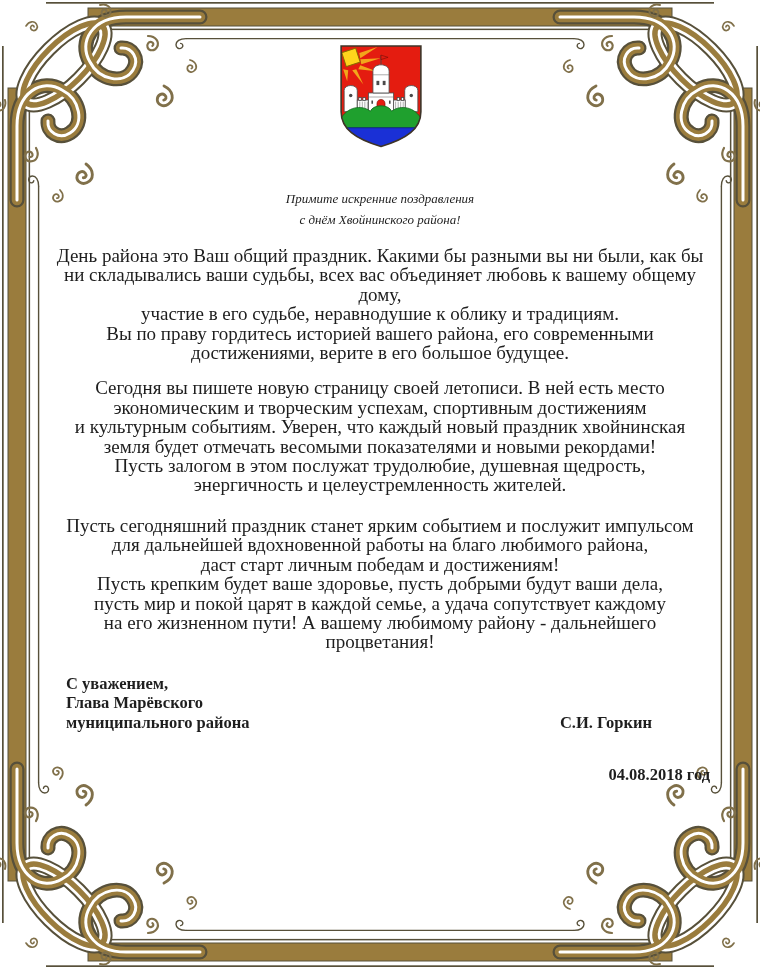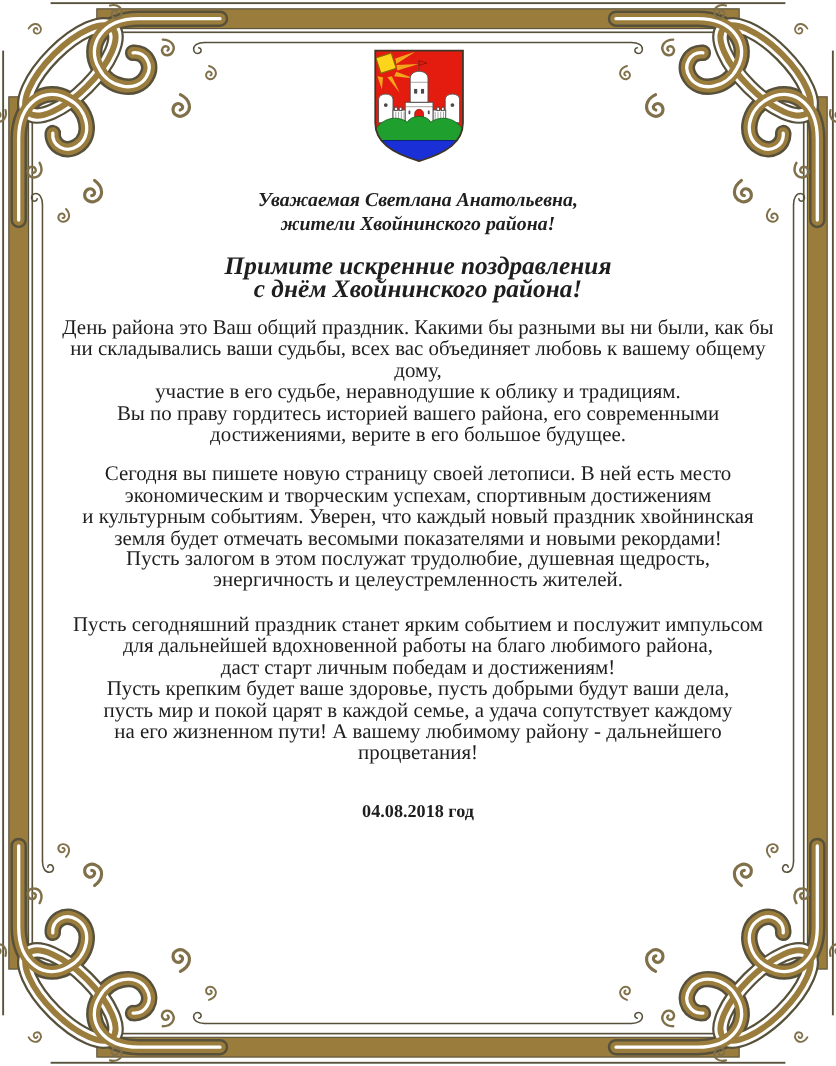"Уважаемая Светлана Анатольевна," div.salutation { html: <div>Уважаемая Светлана Анатольевна, жители Хвойнинского района!</div> -> none }
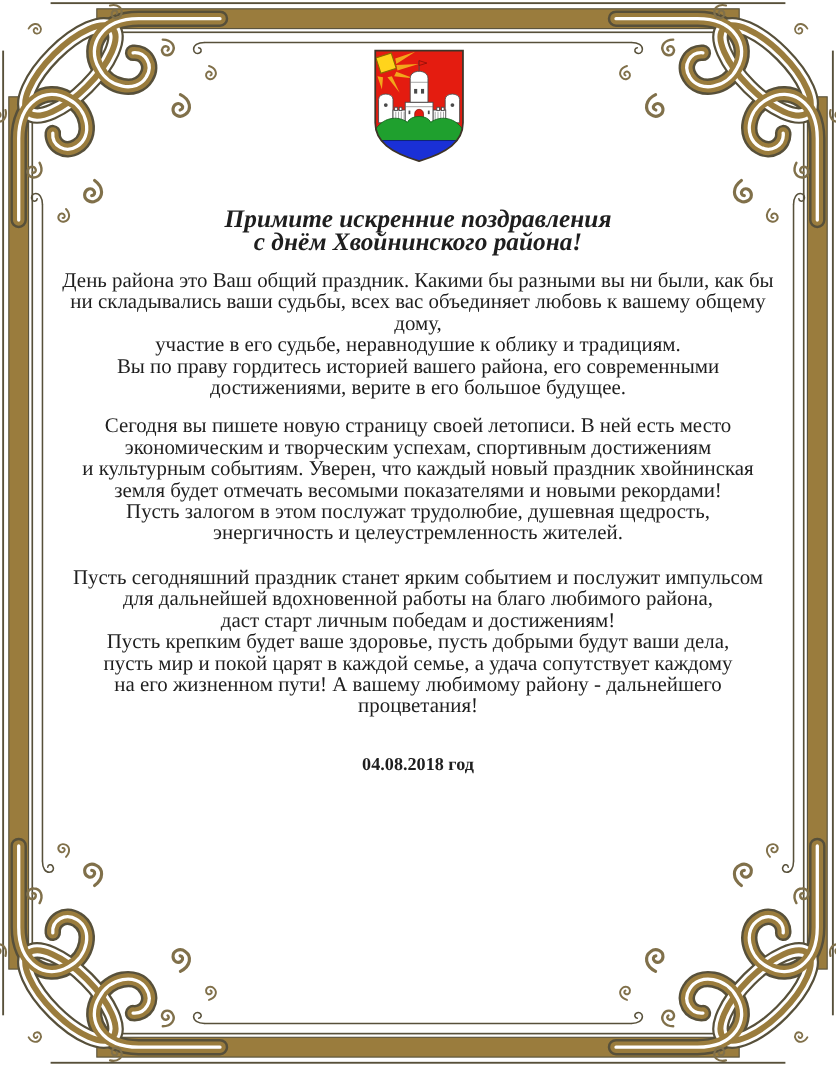"Примите искренние поздравления" .greeting { font-size: 23px -> 13px; font-weight: bold -> none }
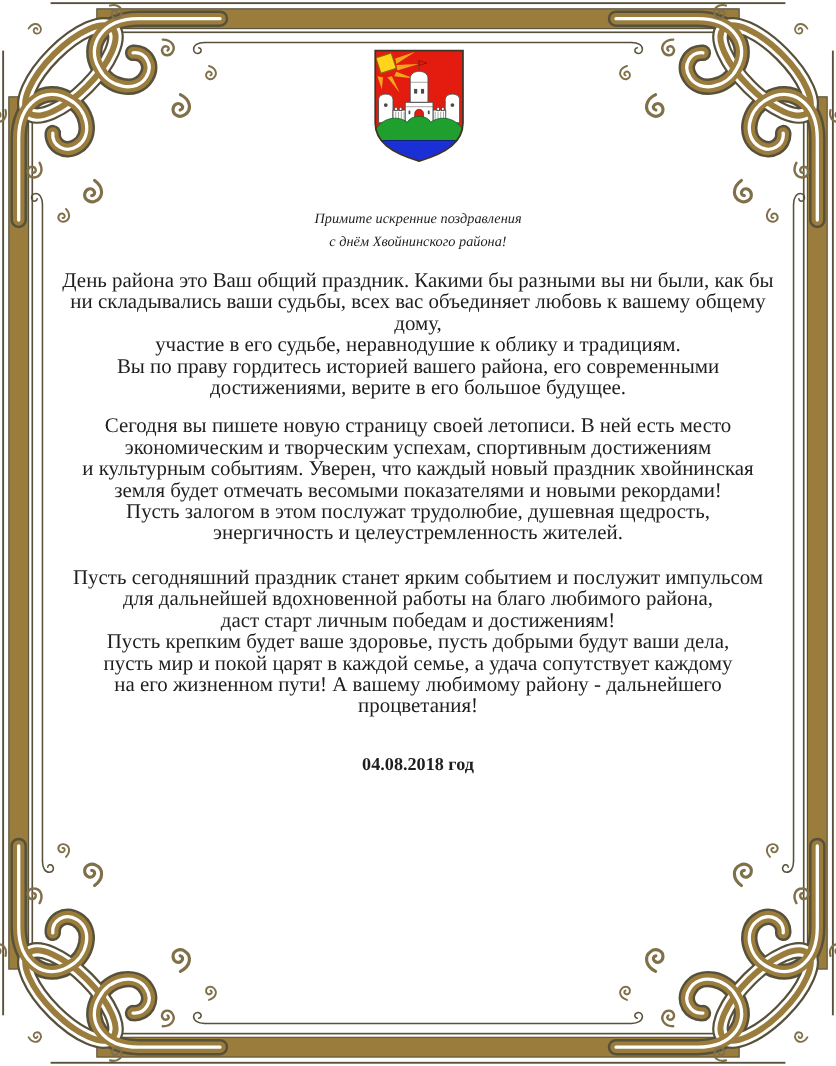"С уважением," div.sig-row { html: none -> <div> <div>С уважением, Глава Марёвского муниципального района</div> <div>С.И. Горкин</div> </div> }
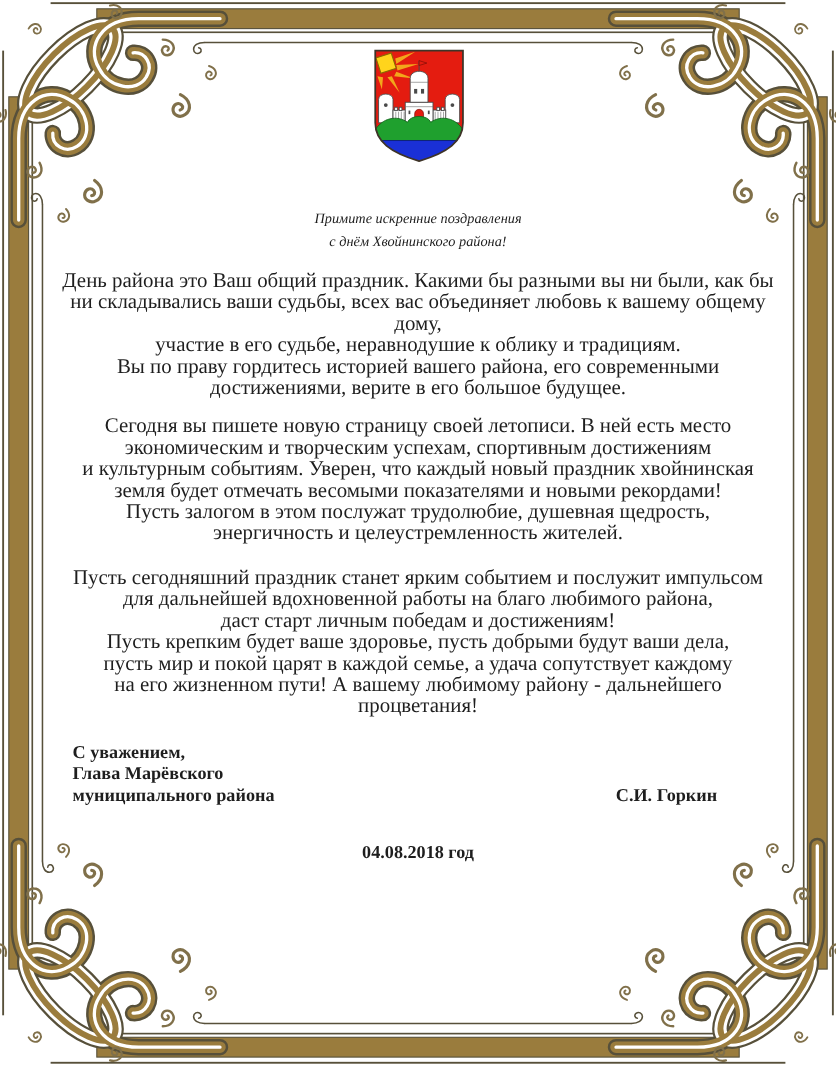"04.08.2018 год" .date { text-align: center -> right }
